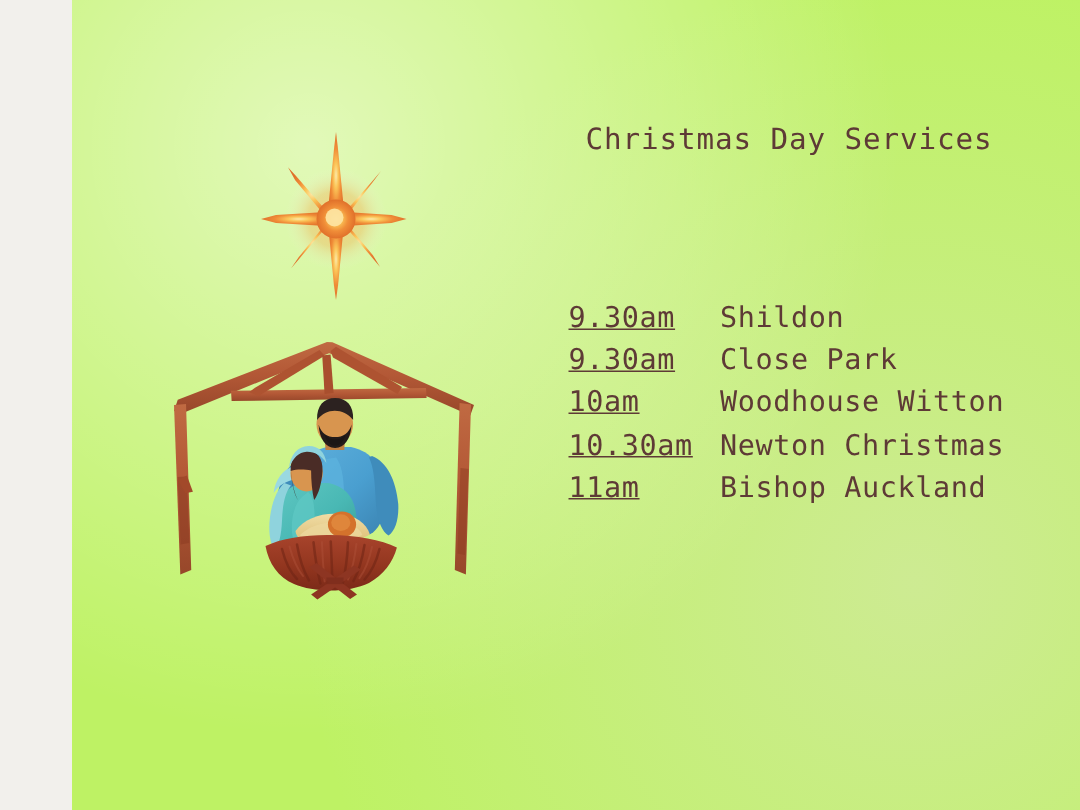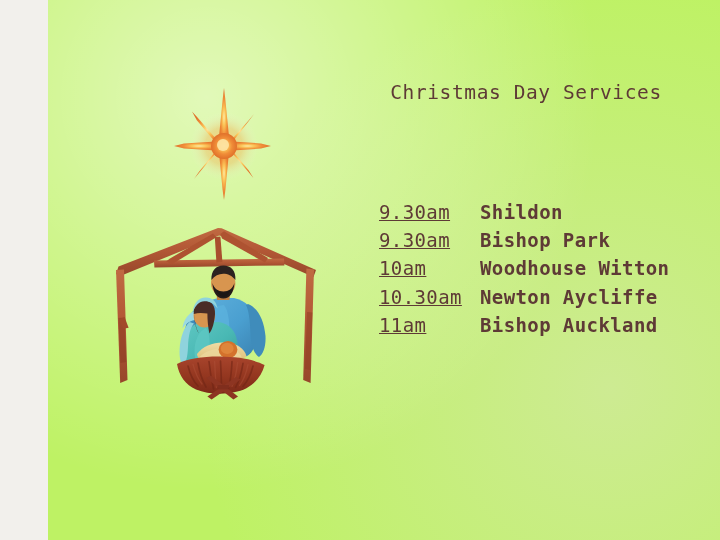"Shildon" .service-place { font-weight: bold -> none }
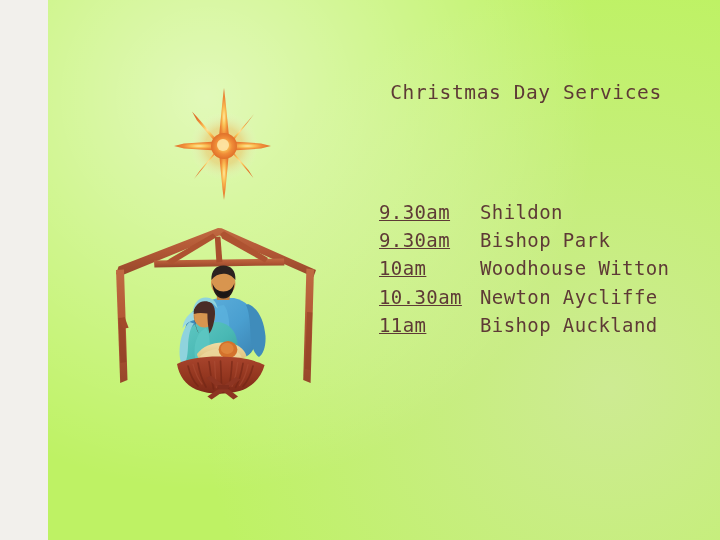"Bishop Park" span.service-place { text: Bishop -> Close }
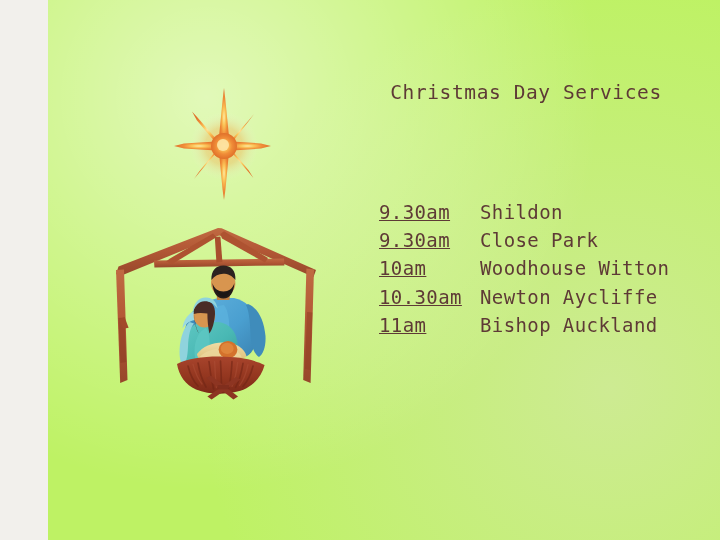"Newton Aycliffe" span.service-place { text: Aycliffe -> Christmas }
